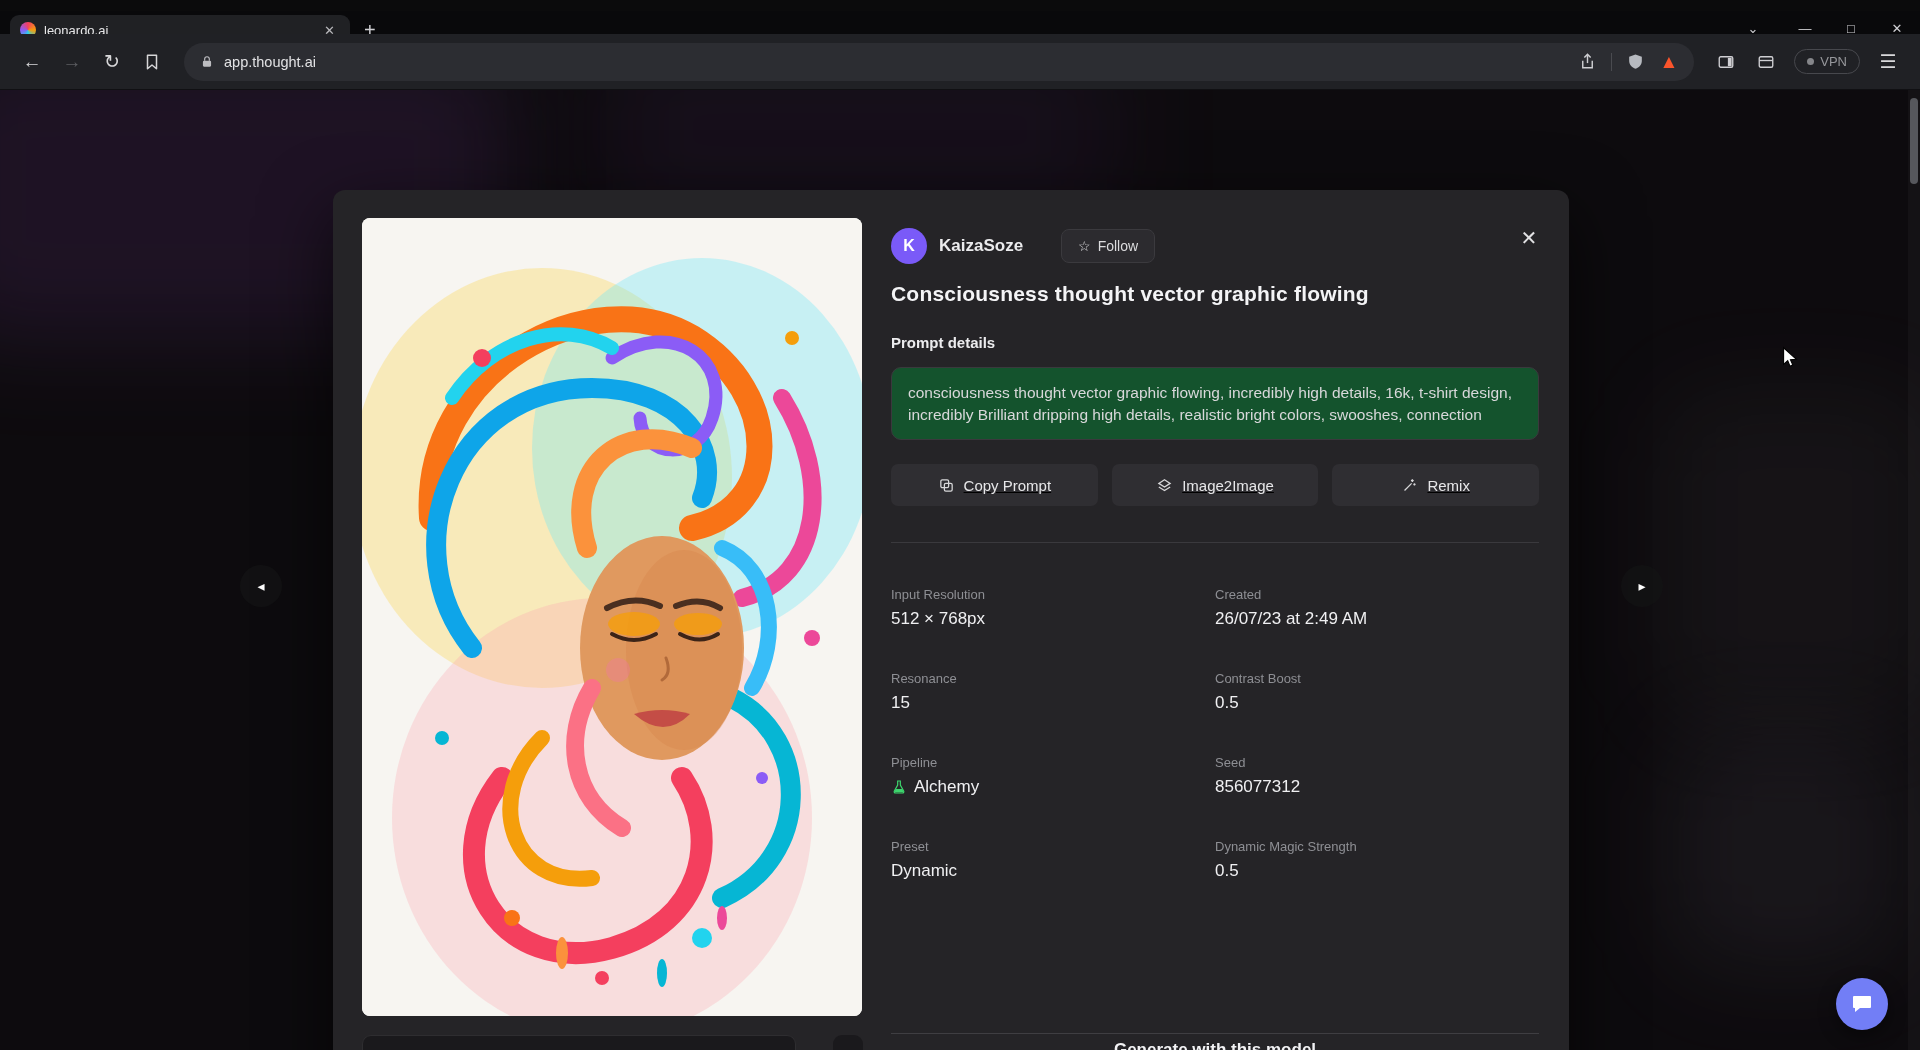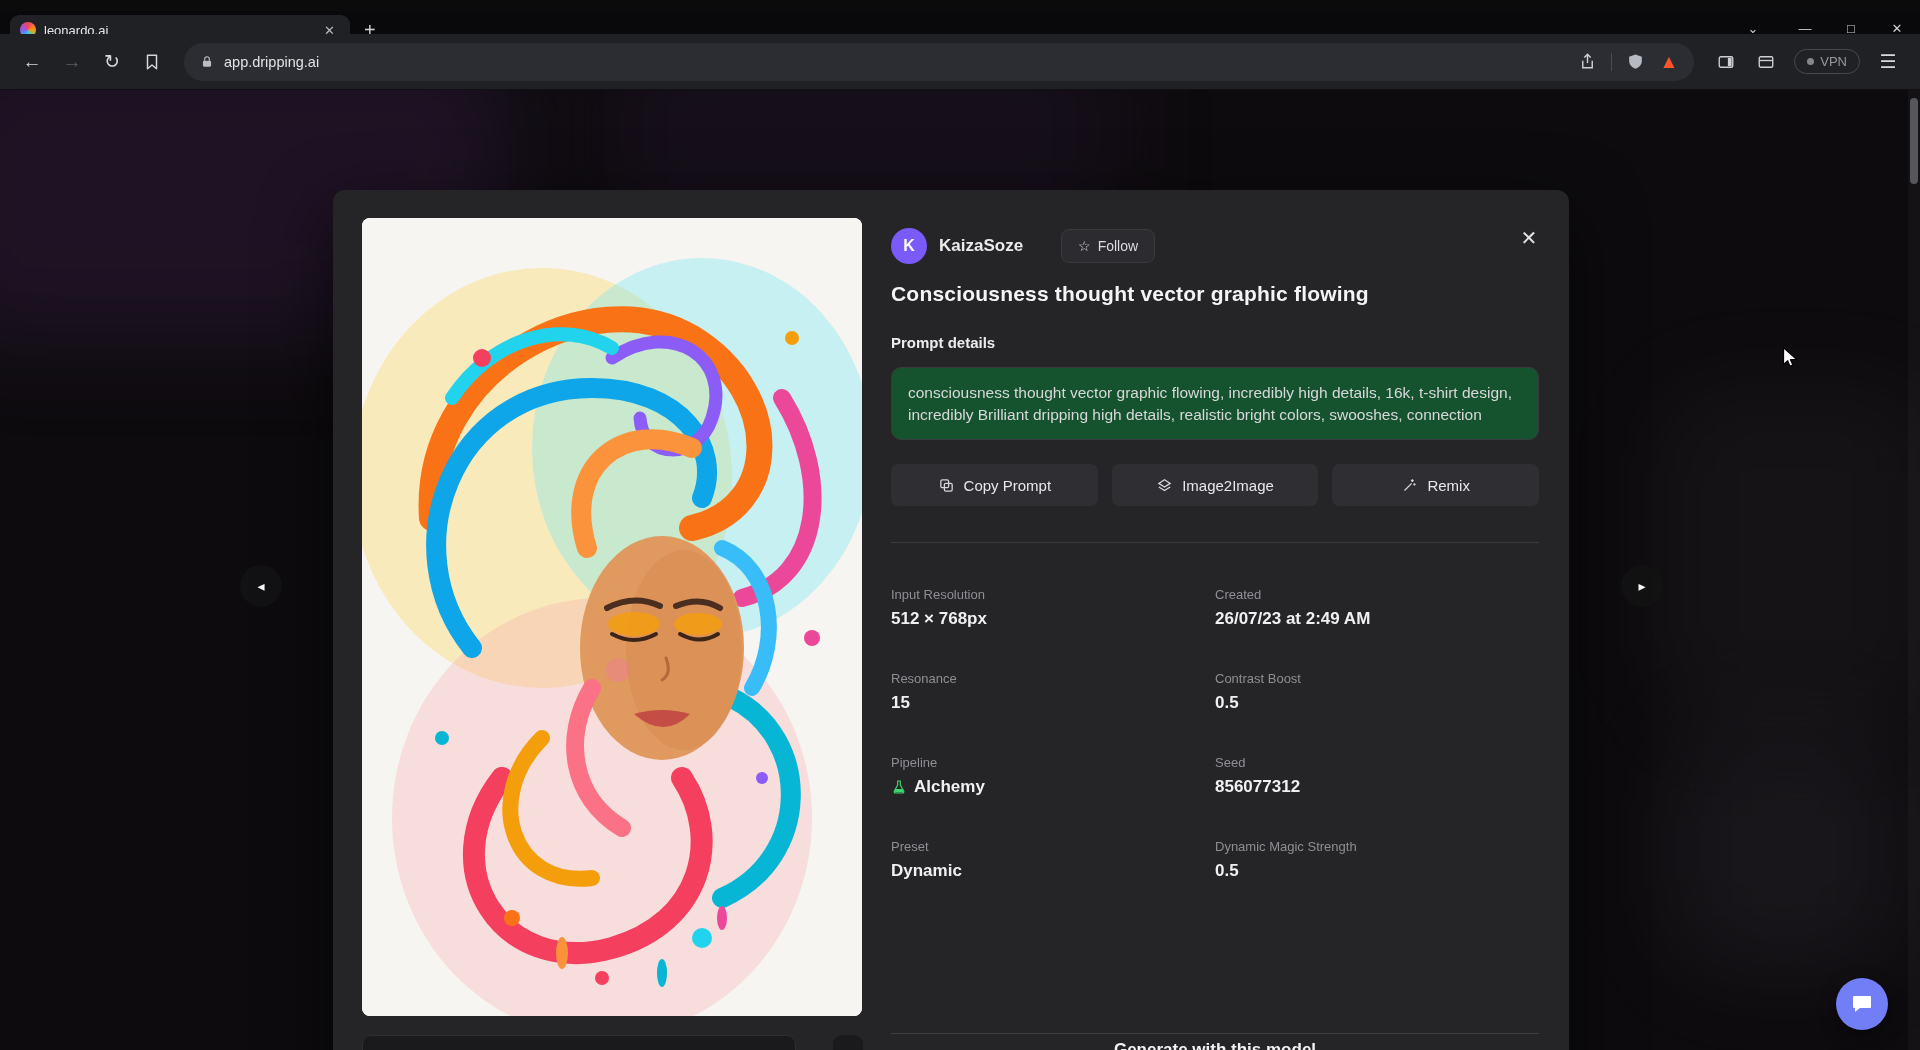"app.dripping.ai" span.url-text { text: app.dripping.ai -> app.thought.ai }
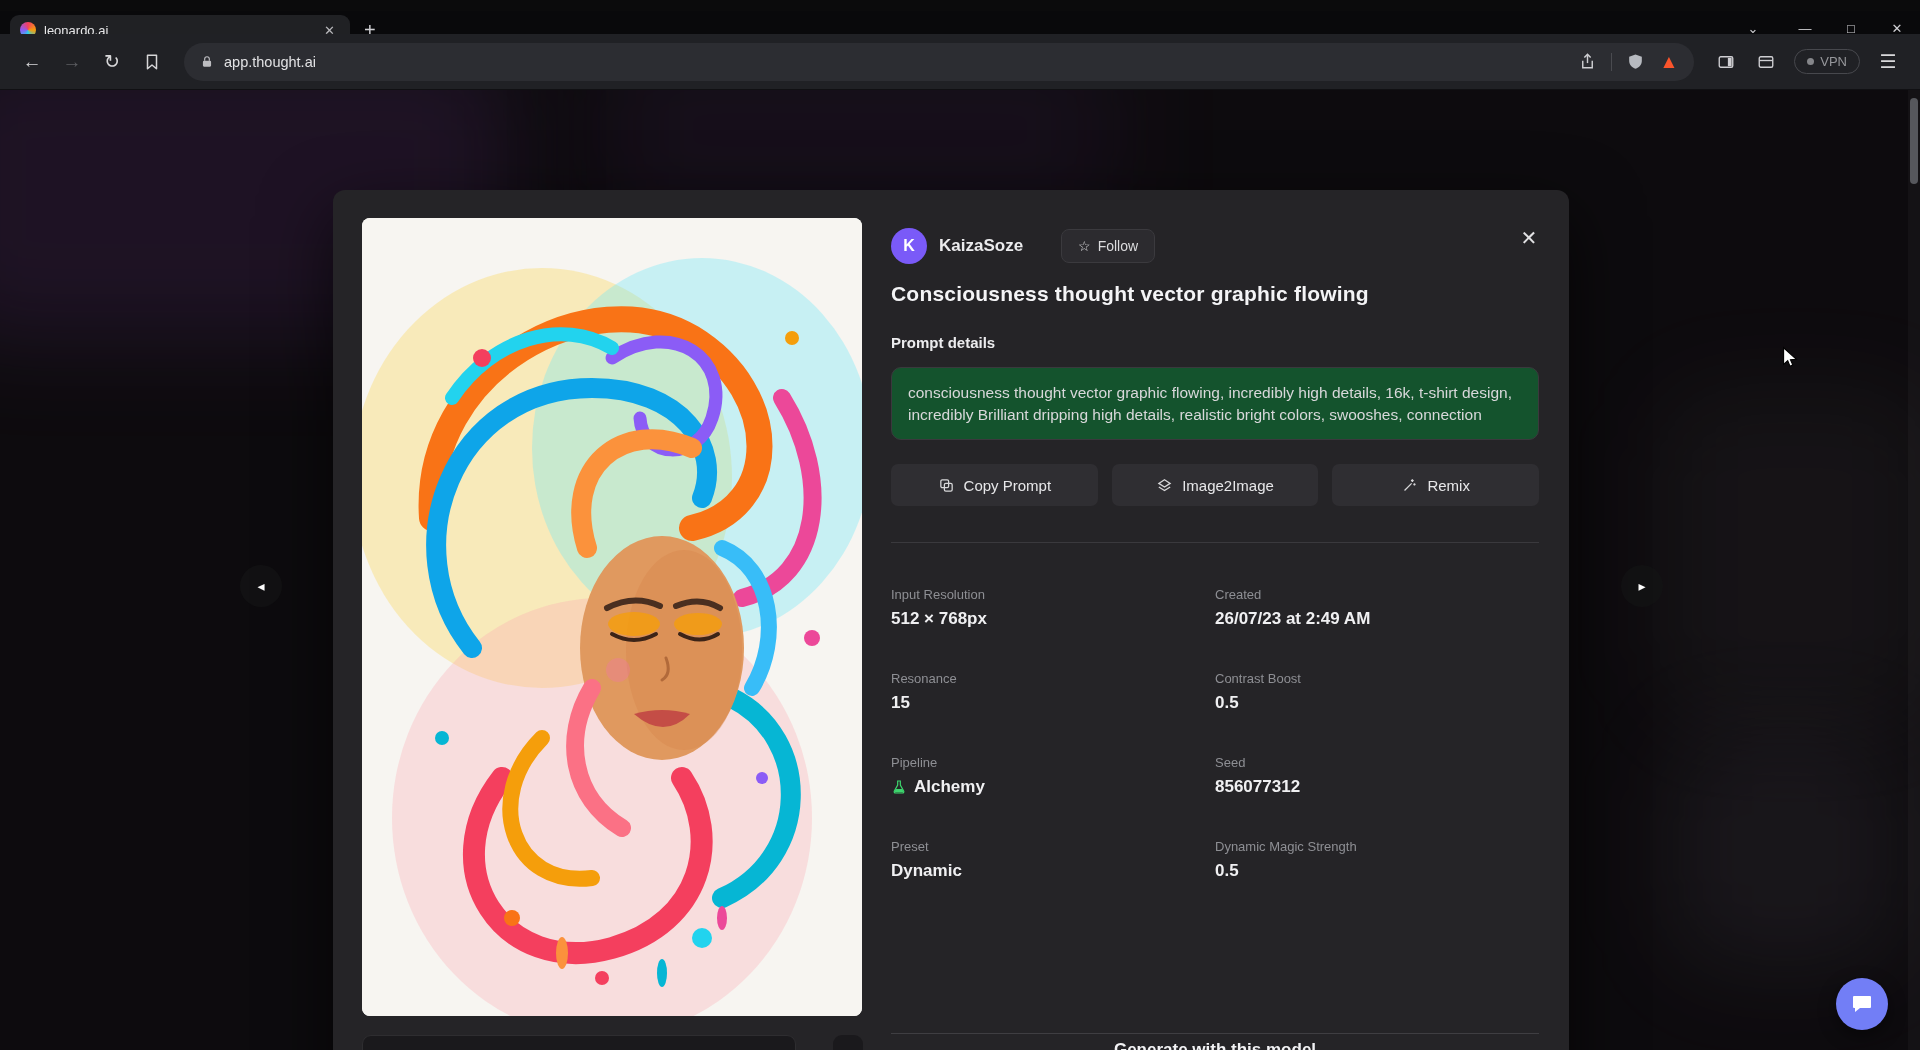"Copy Prompt" .actions { text-decoration: none -> underline }
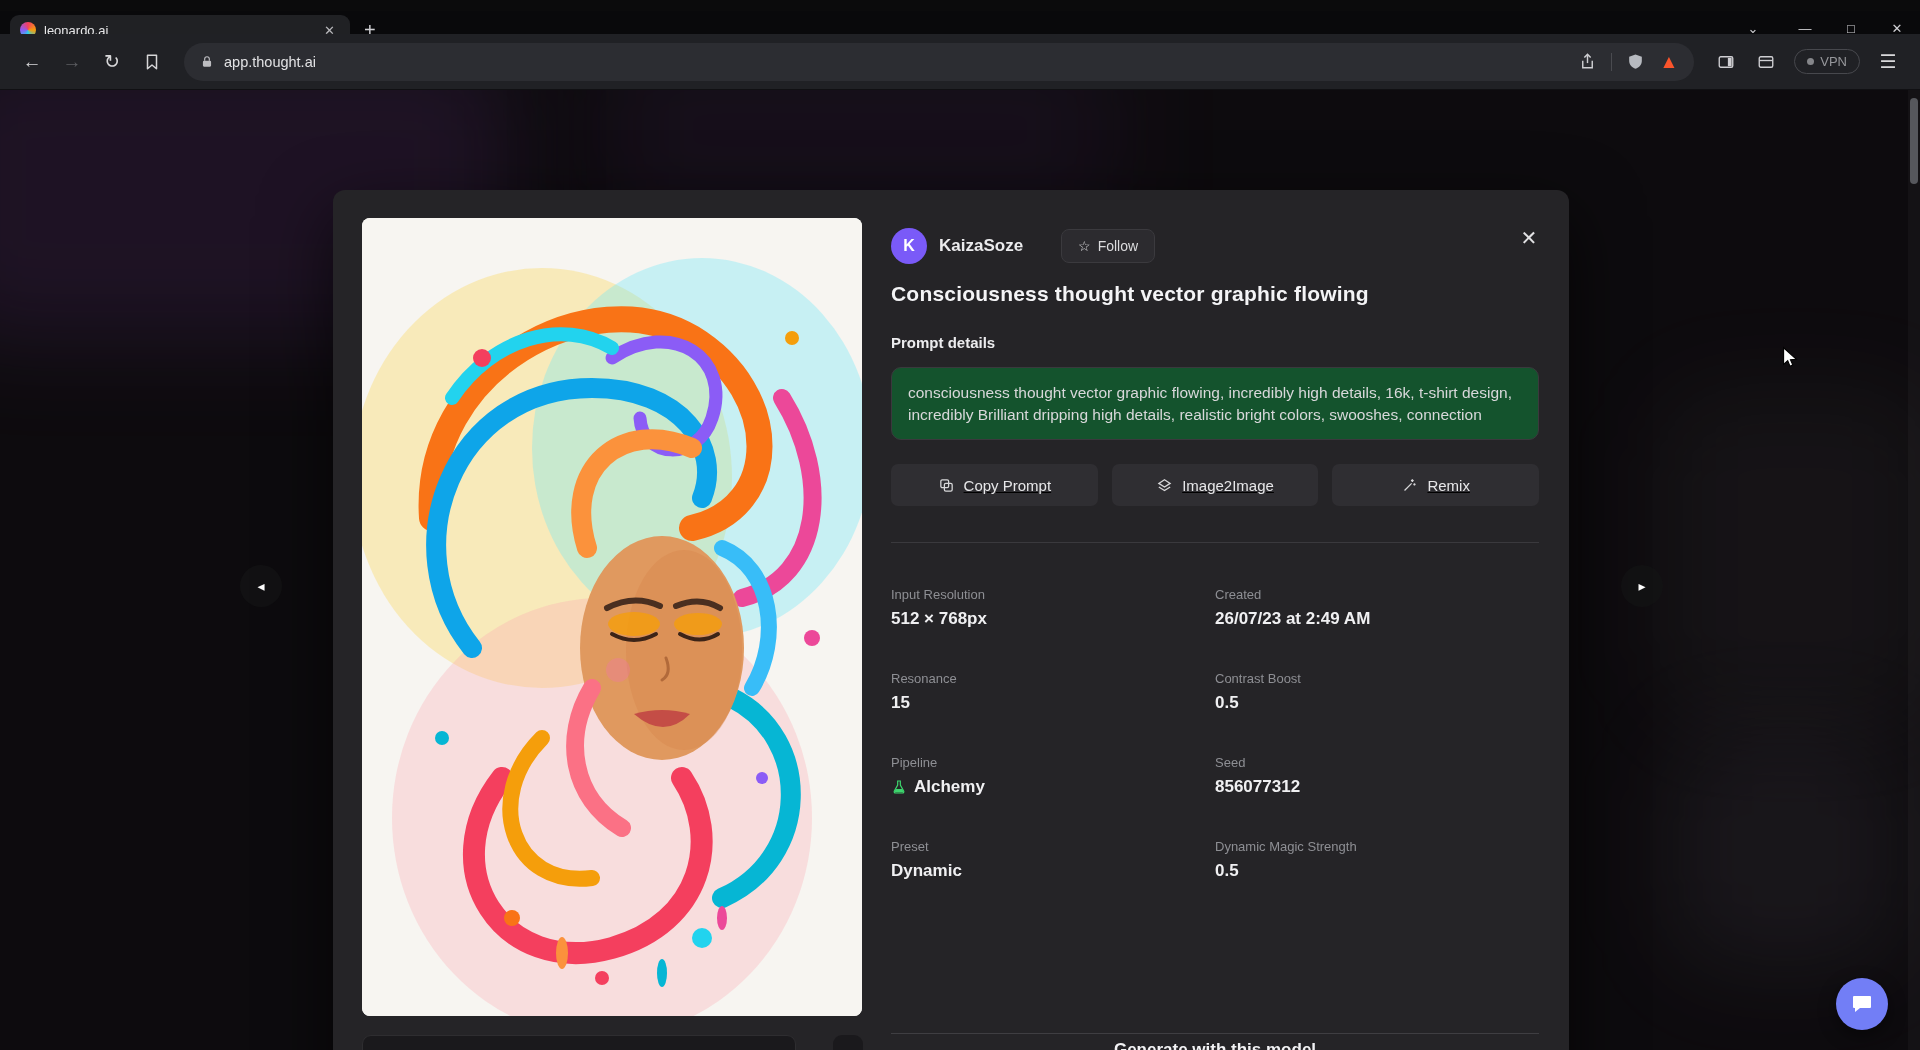"512 × 768px" .meta-value { font-weight: 700 -> 400 }
